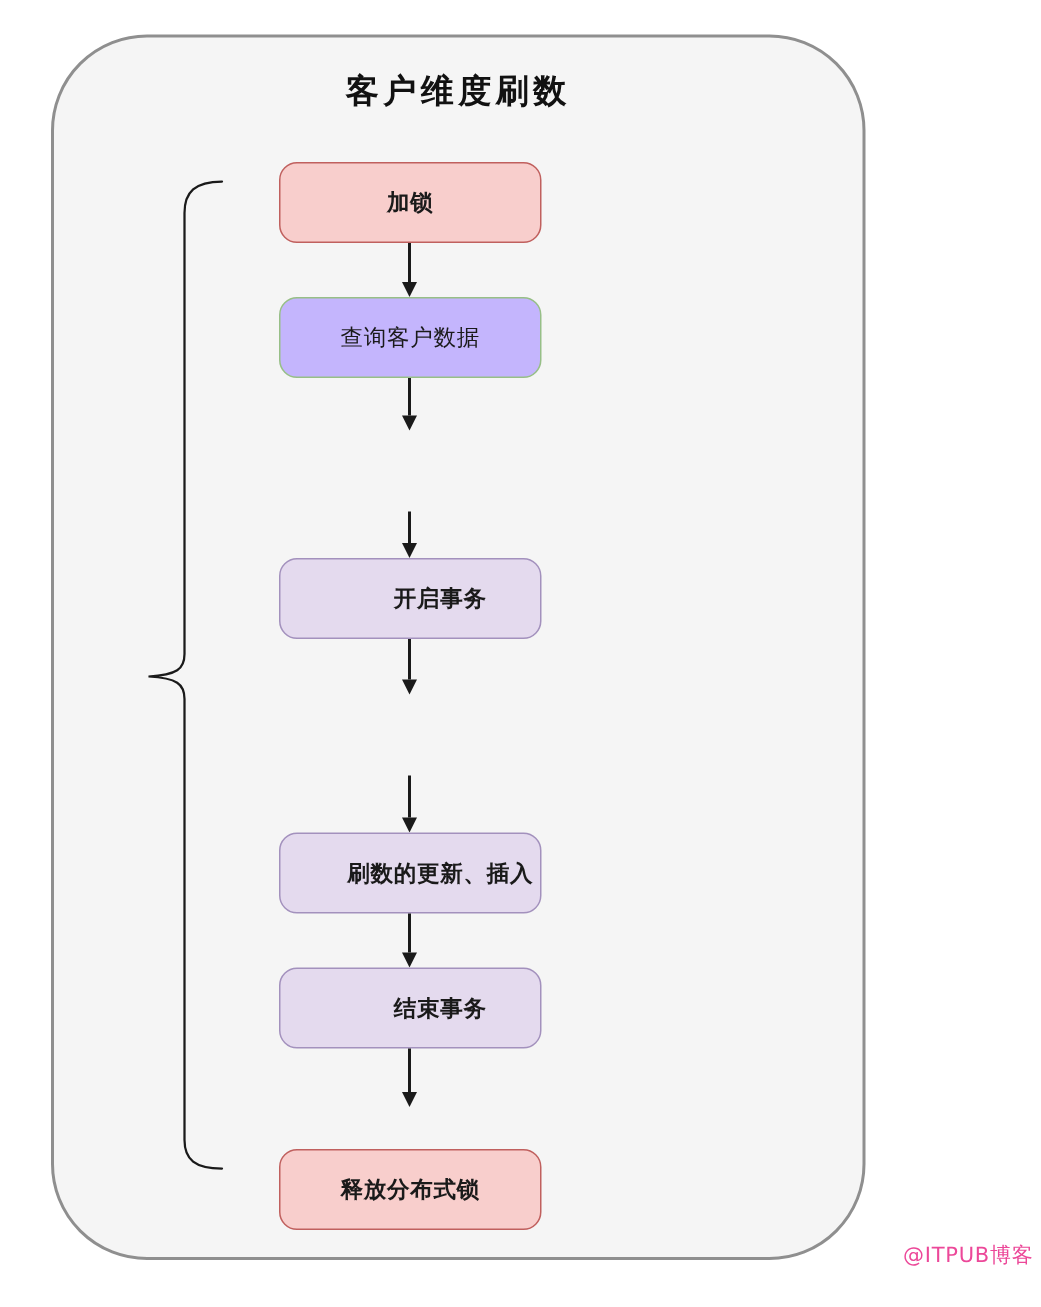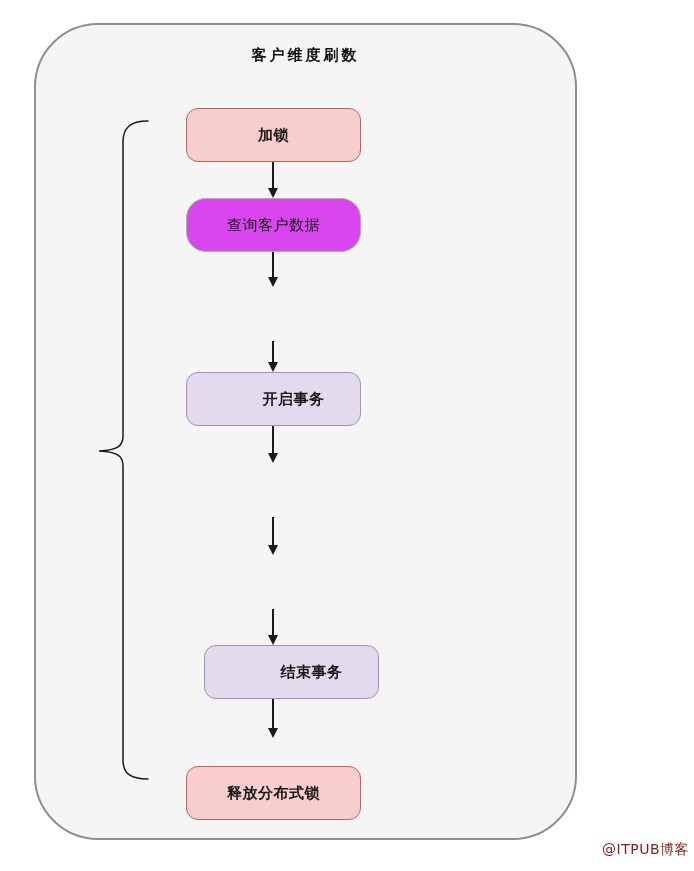"客户维度刷数" .title { font-size: 15px -> 22px }
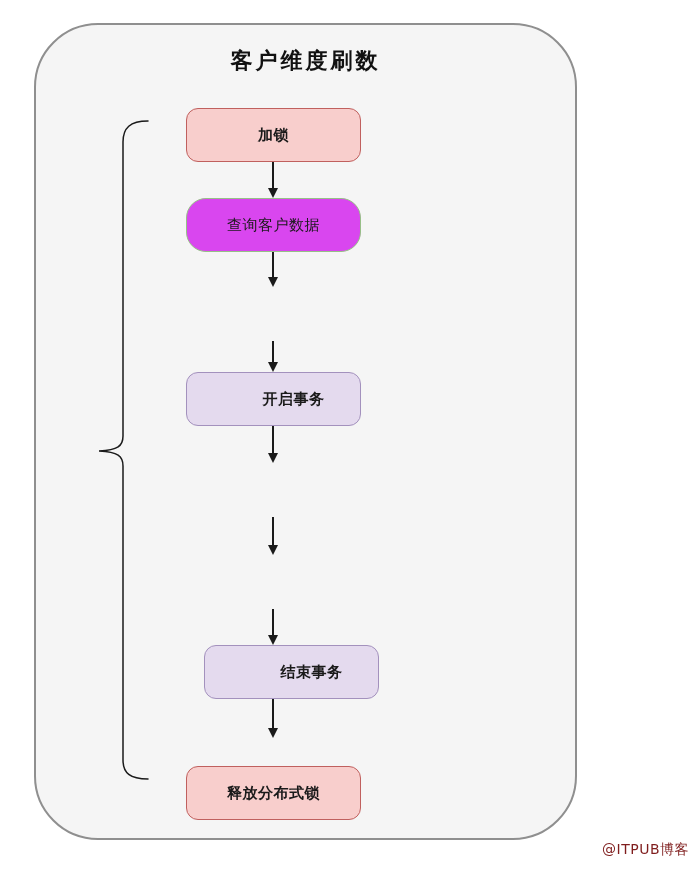"查询客户数据" .node.green { background: #d946ef -> #c4b5fd; border-radius: 20px -> none }
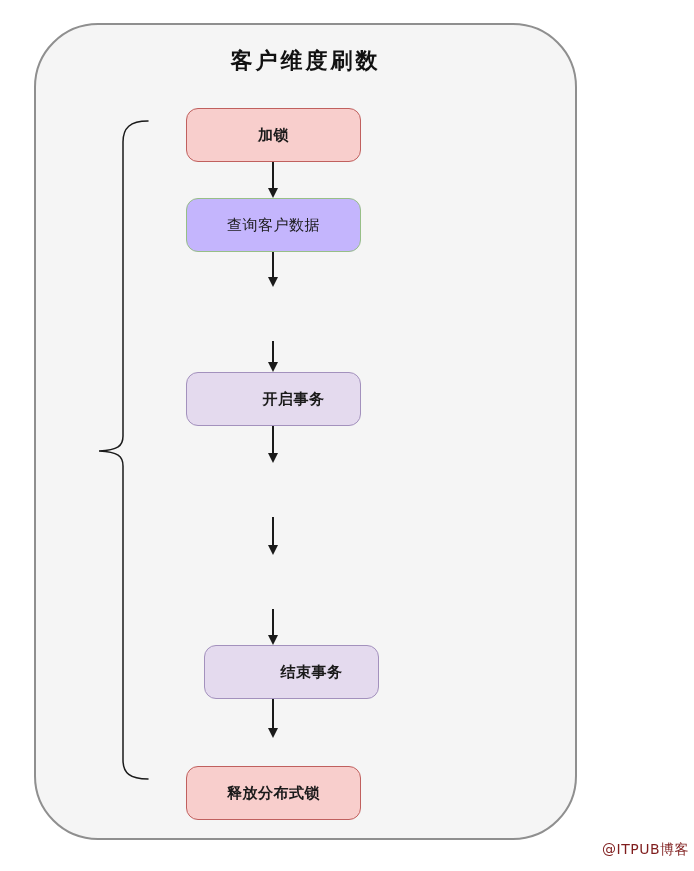"刷数的更新、插入" div.node { html: none -> <div>刷数的更新、插入</div> }
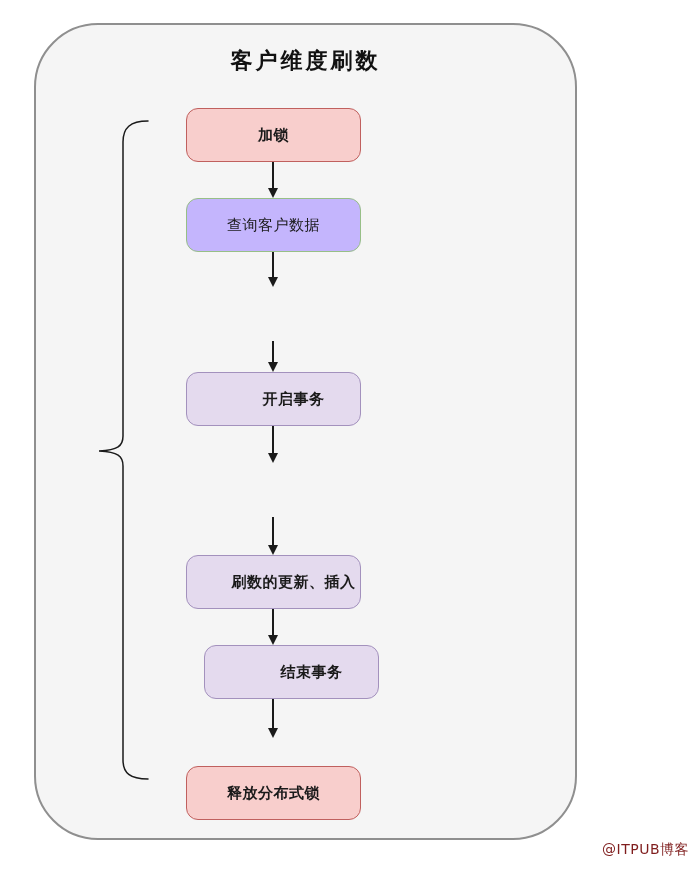"结束事务" .n7 { margin-left: 18px -> none }
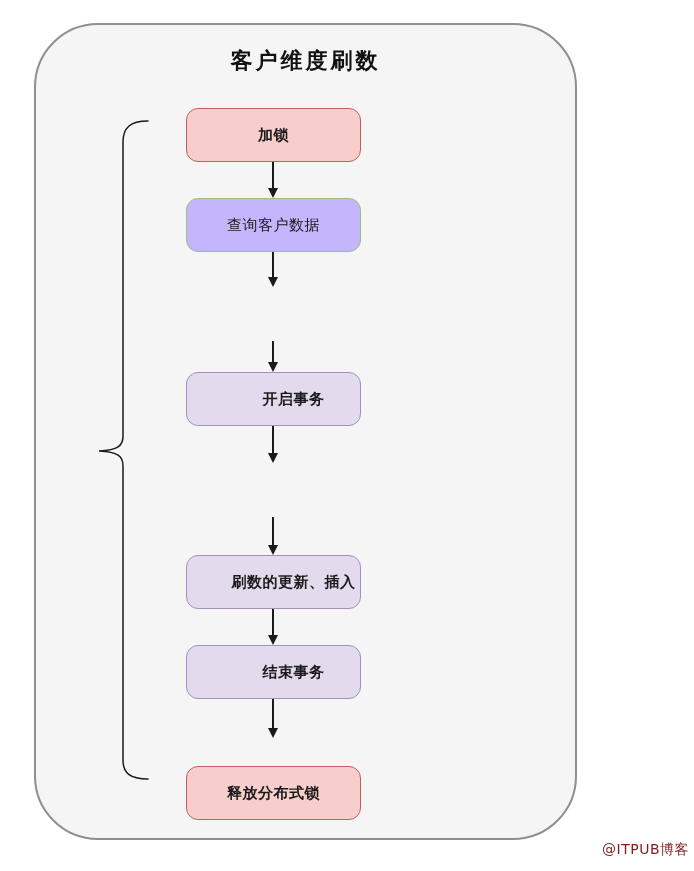"@ITPUB博客" .watermark { bottom: 12px -> 25px; color: #7f1d1d -> #ec4899 }
